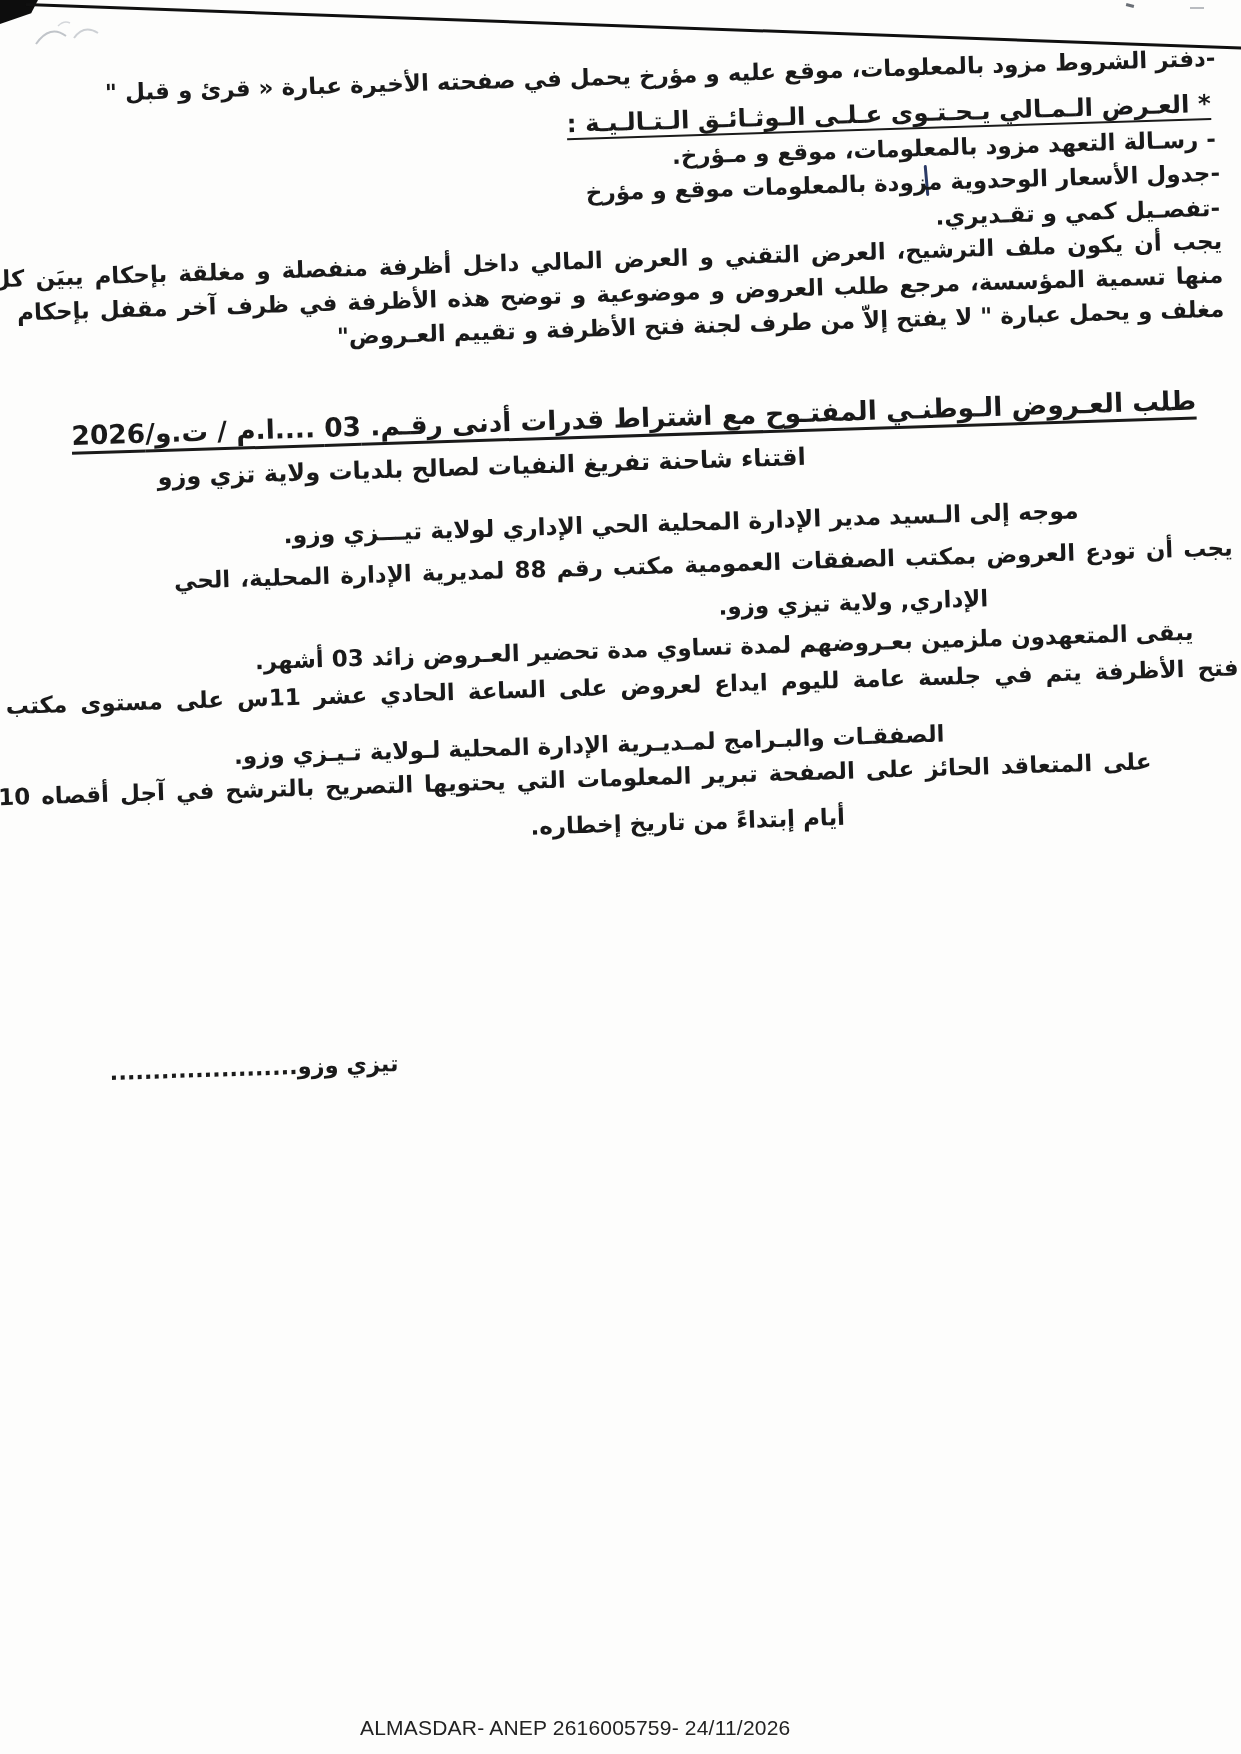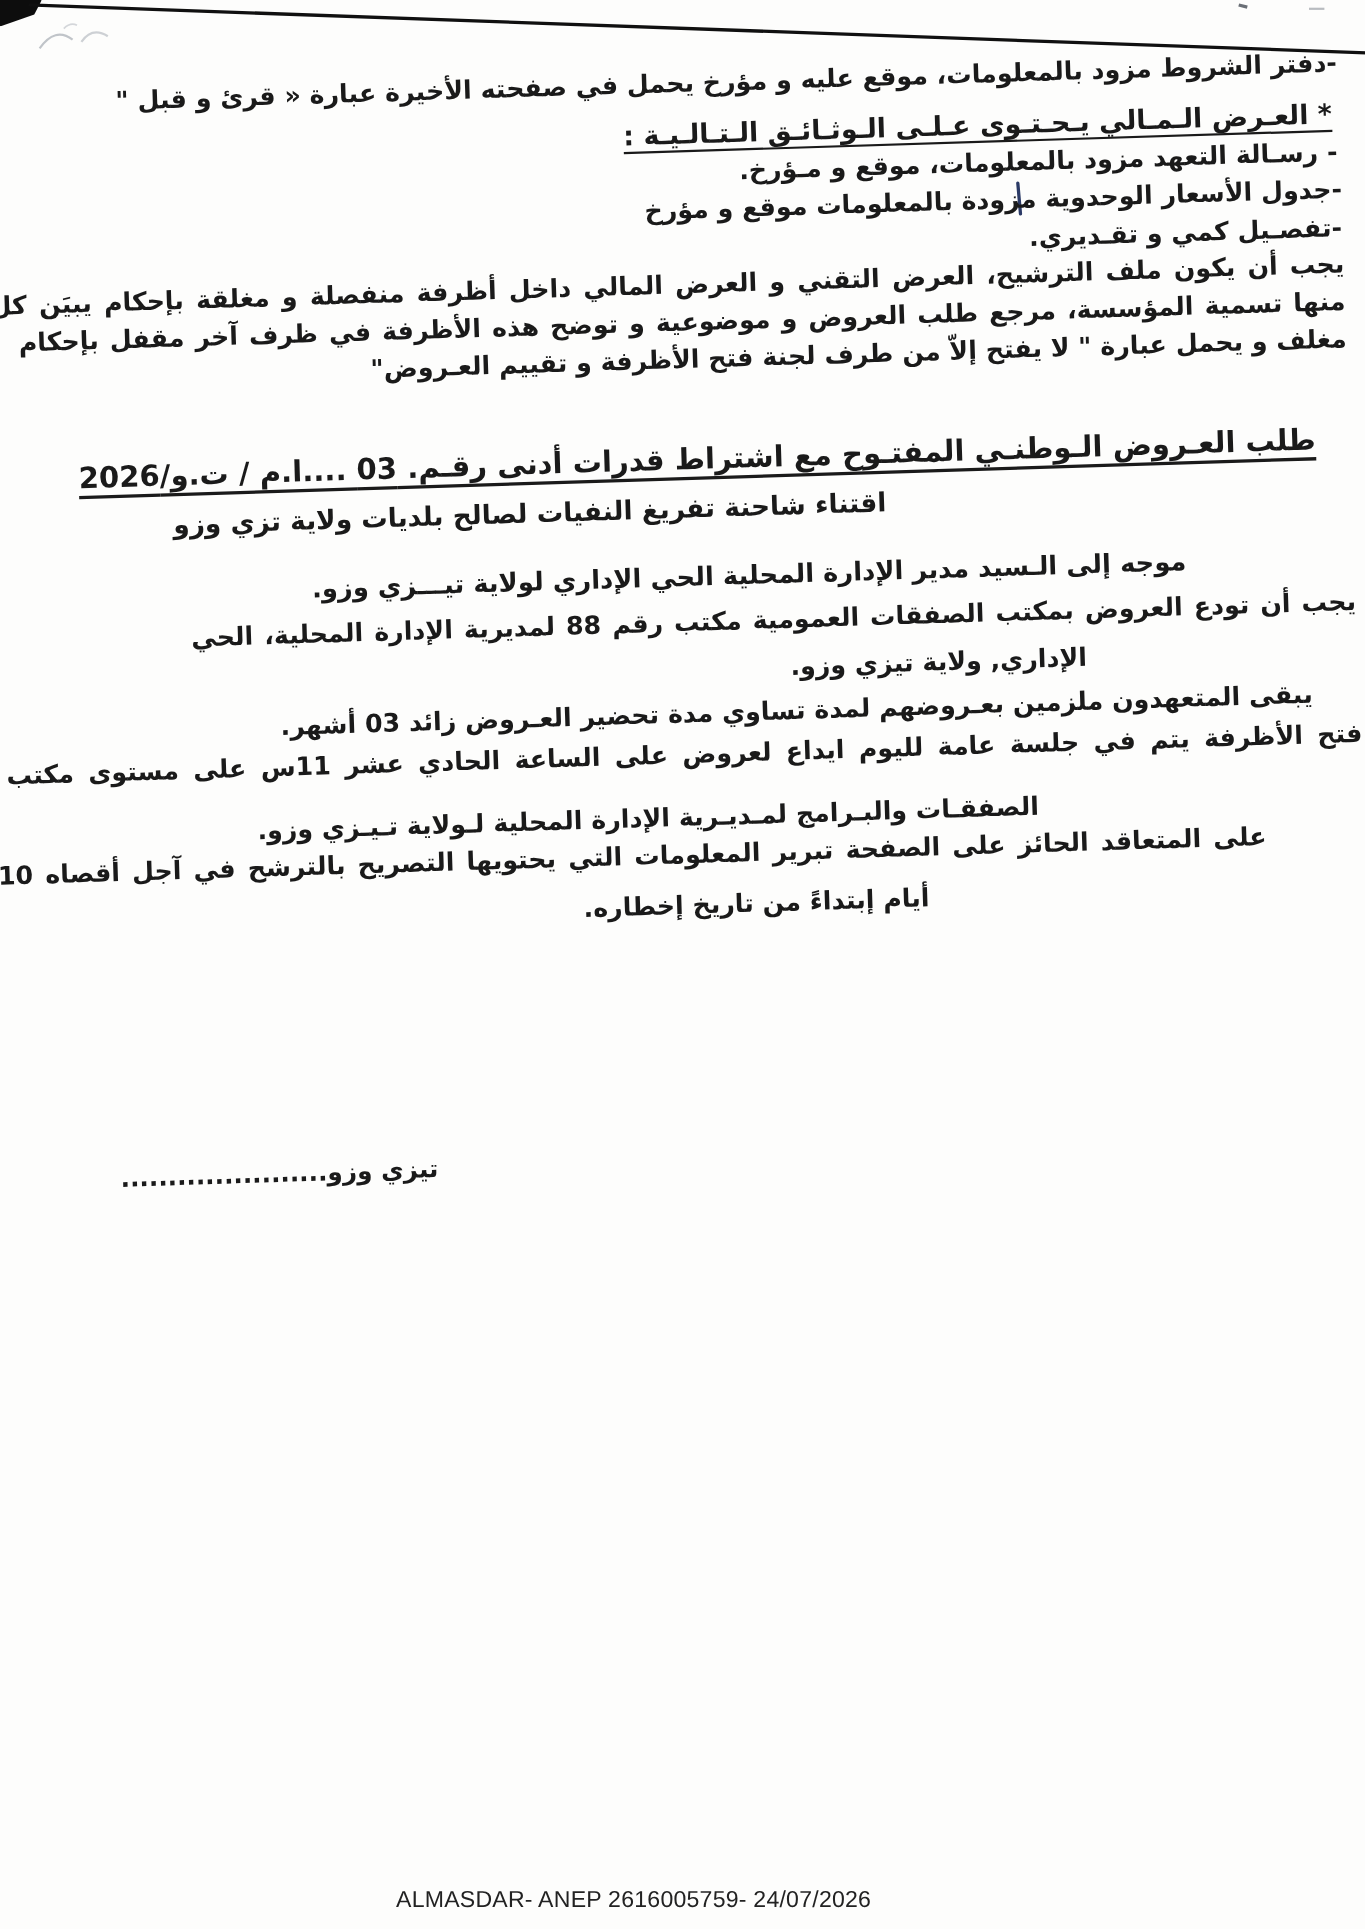"ALMASDAR- ANEP 2616005759- 24/07/2026" div.footer { text: 24/07/2026 -> 24/11/2026 }
